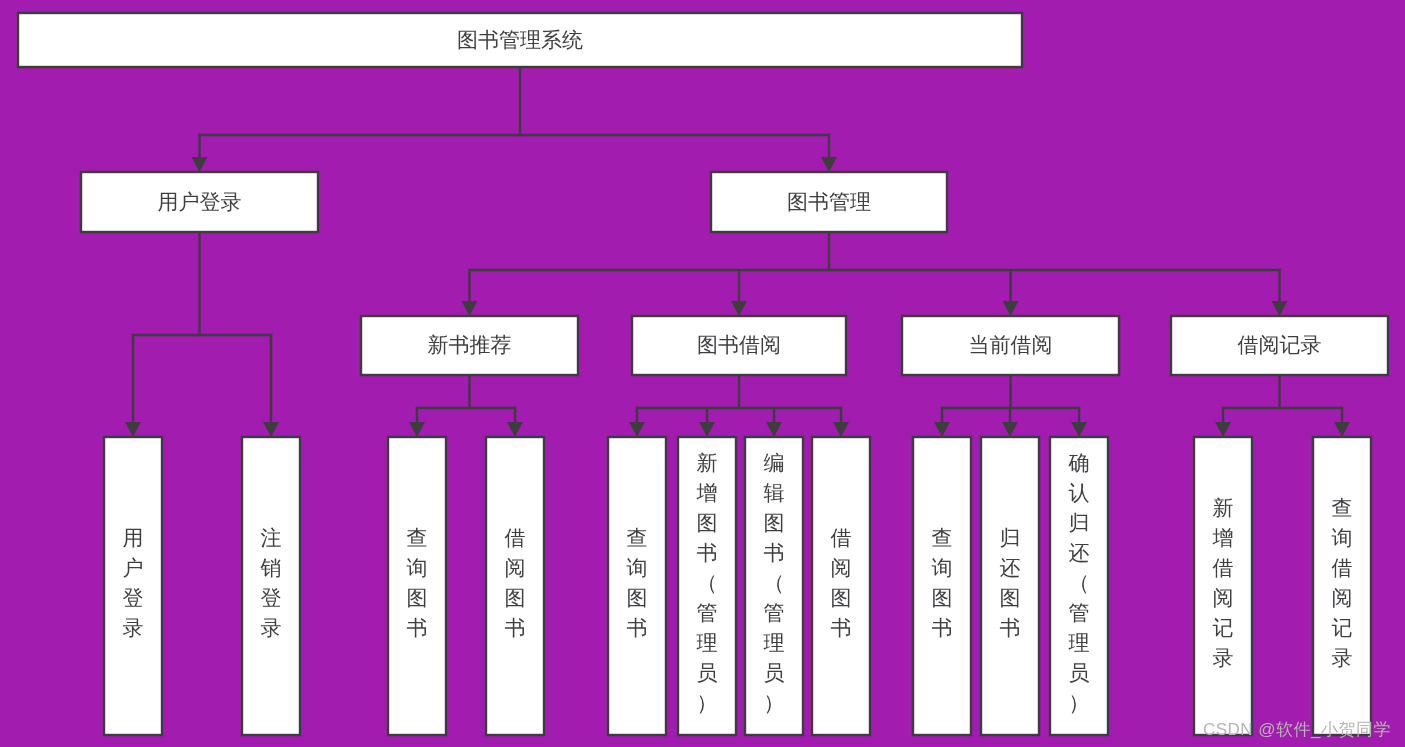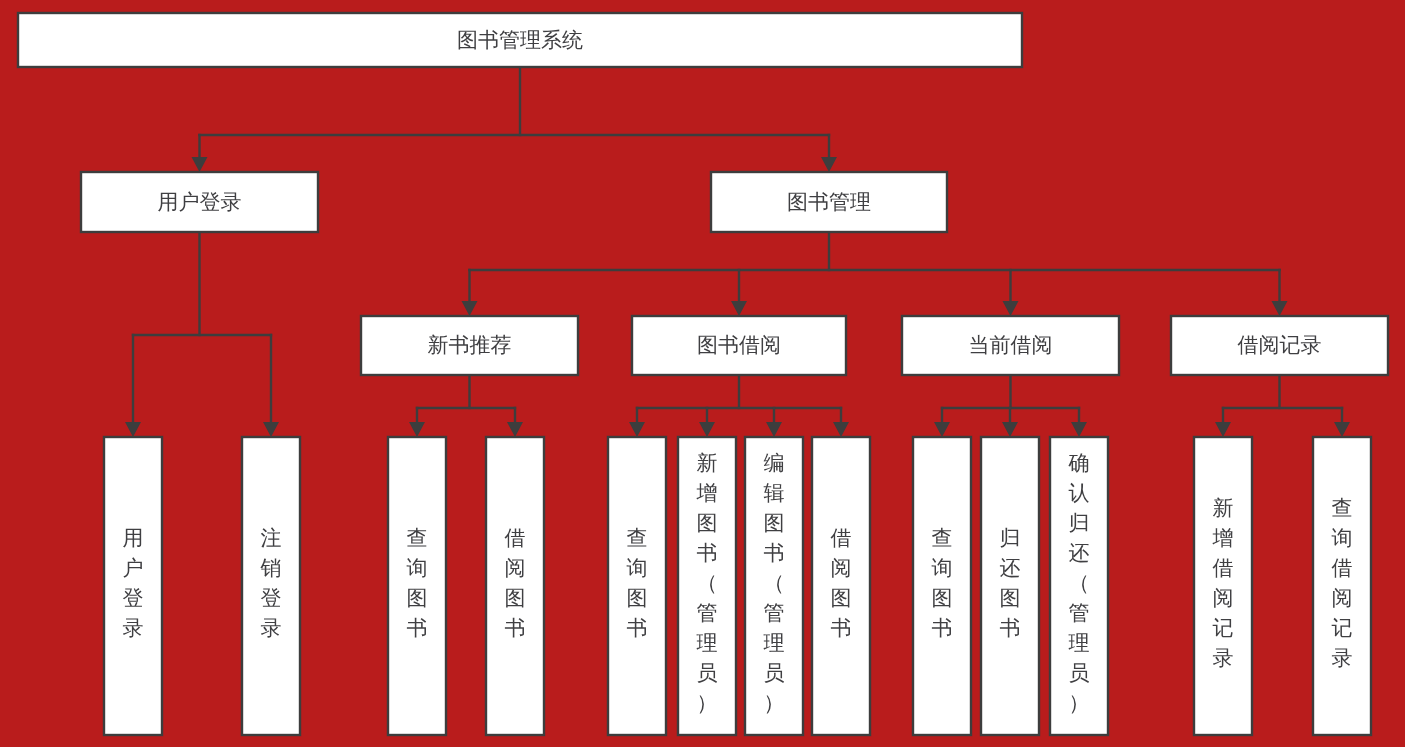"图书管理系统" #diagram-root { background: #b91c1c -> #a21caf }
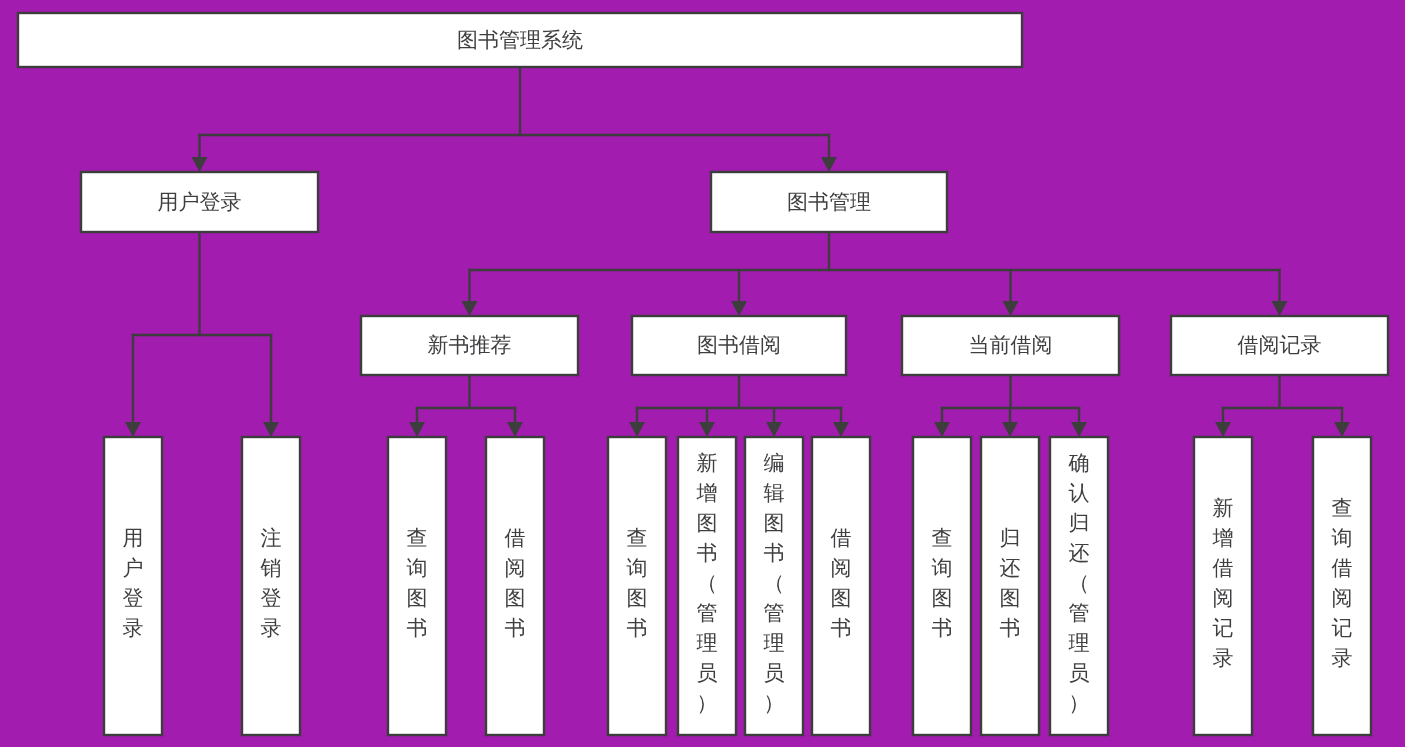"CSDN @软件_小贺同学" div.watermark-text { html: none -> <div>CSDN @软件_小贺同学</div> }
